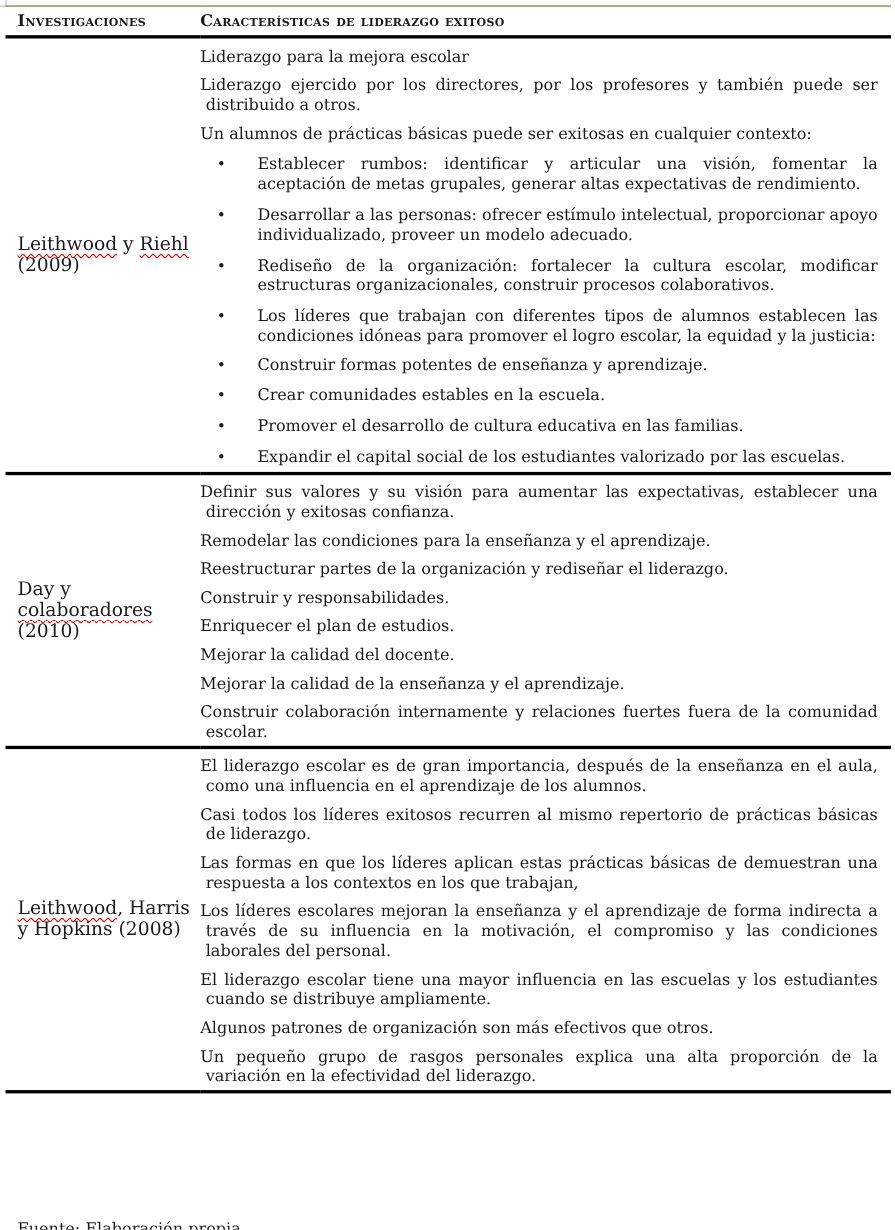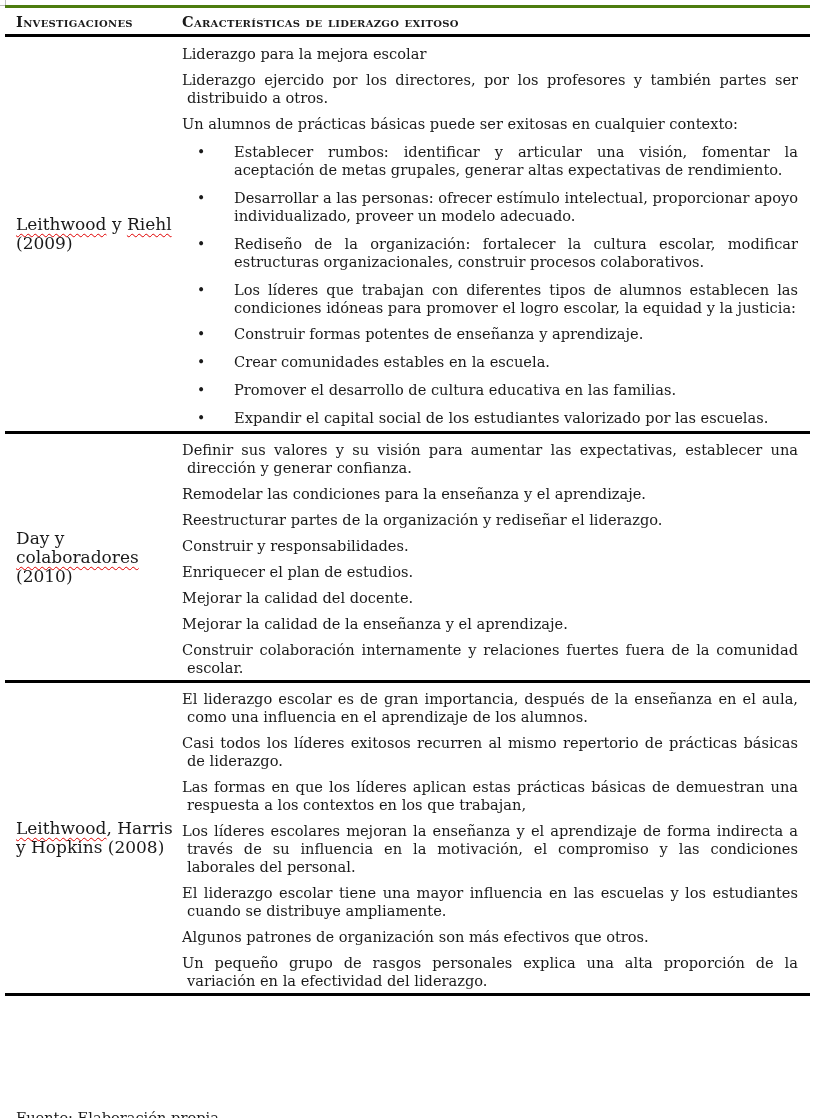"Investigaciones" thead th { border-top: 3px solid #4d7c0f -> 1px solid #4d7c0f }
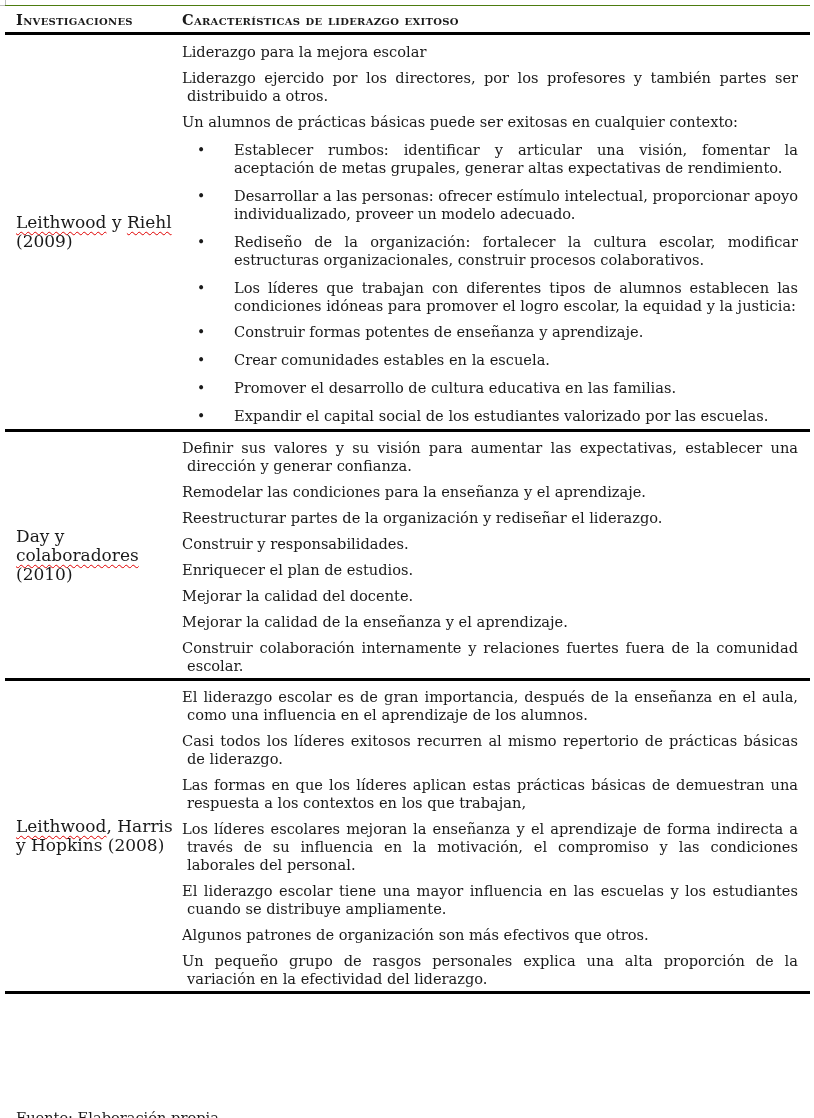"Liderazgo ejercido por los directores," div.p { text: partes -> puede }
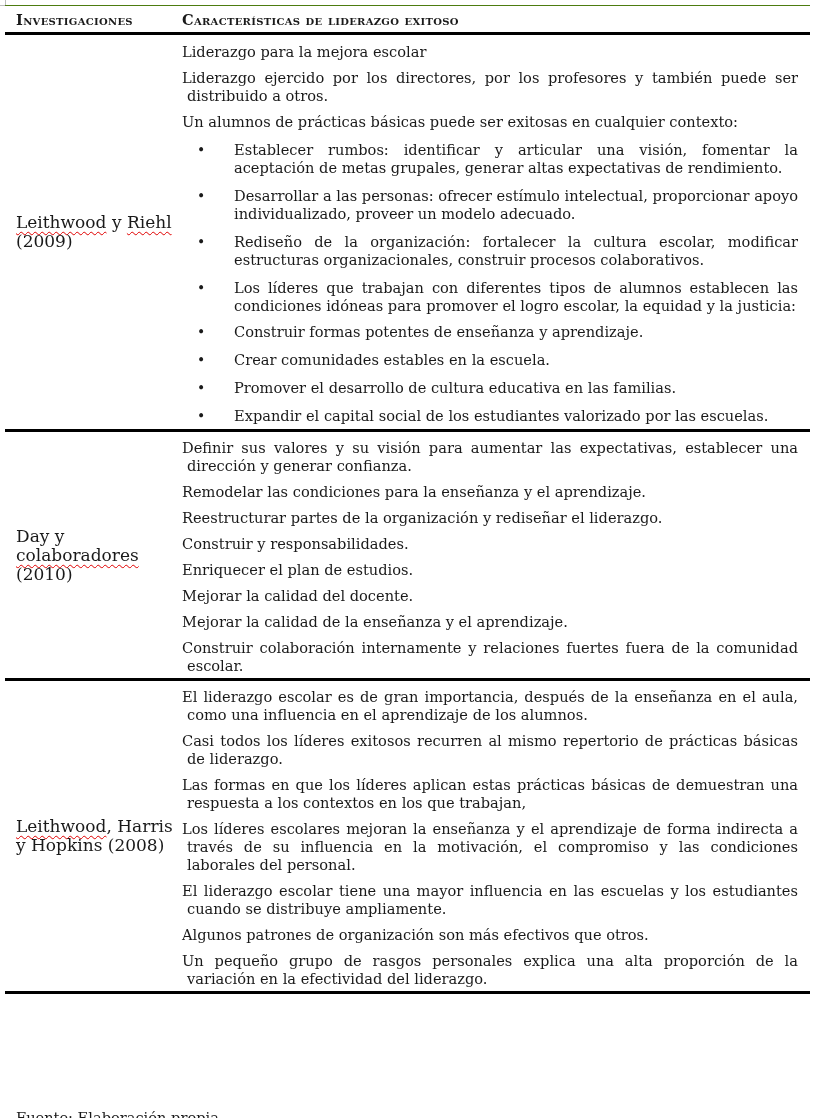"Definir sus valores y su" div.p { text: generar -> exitosas }
